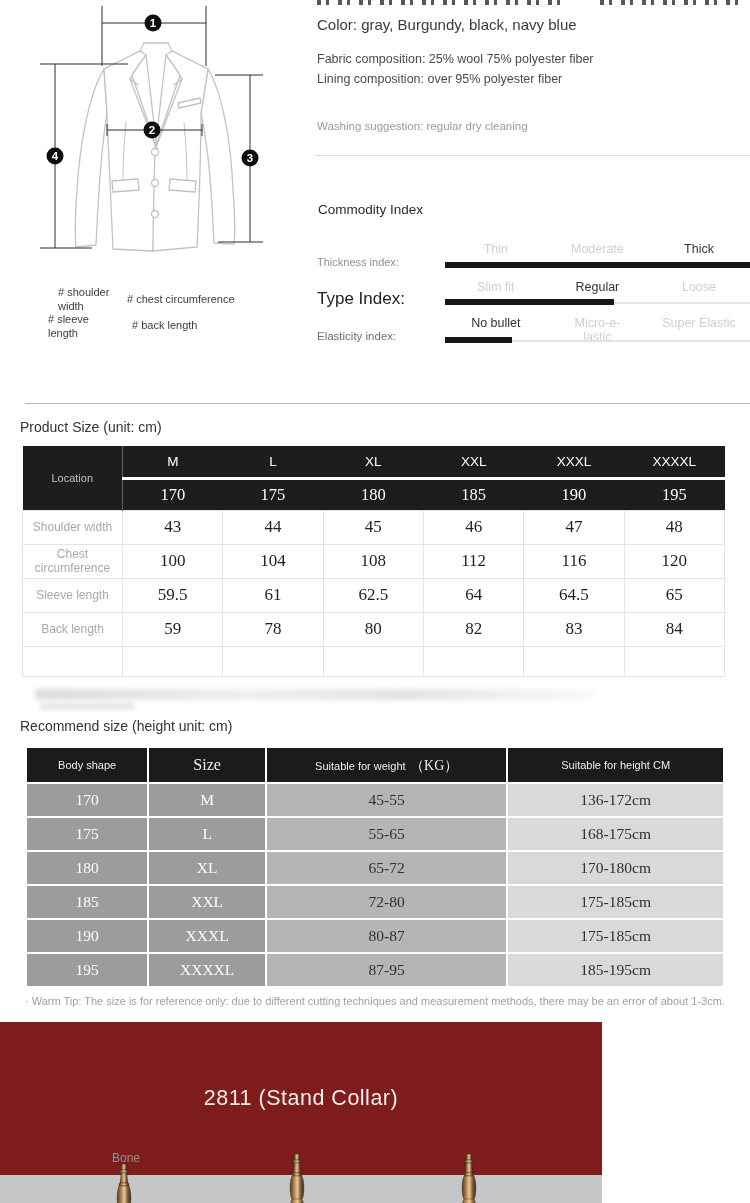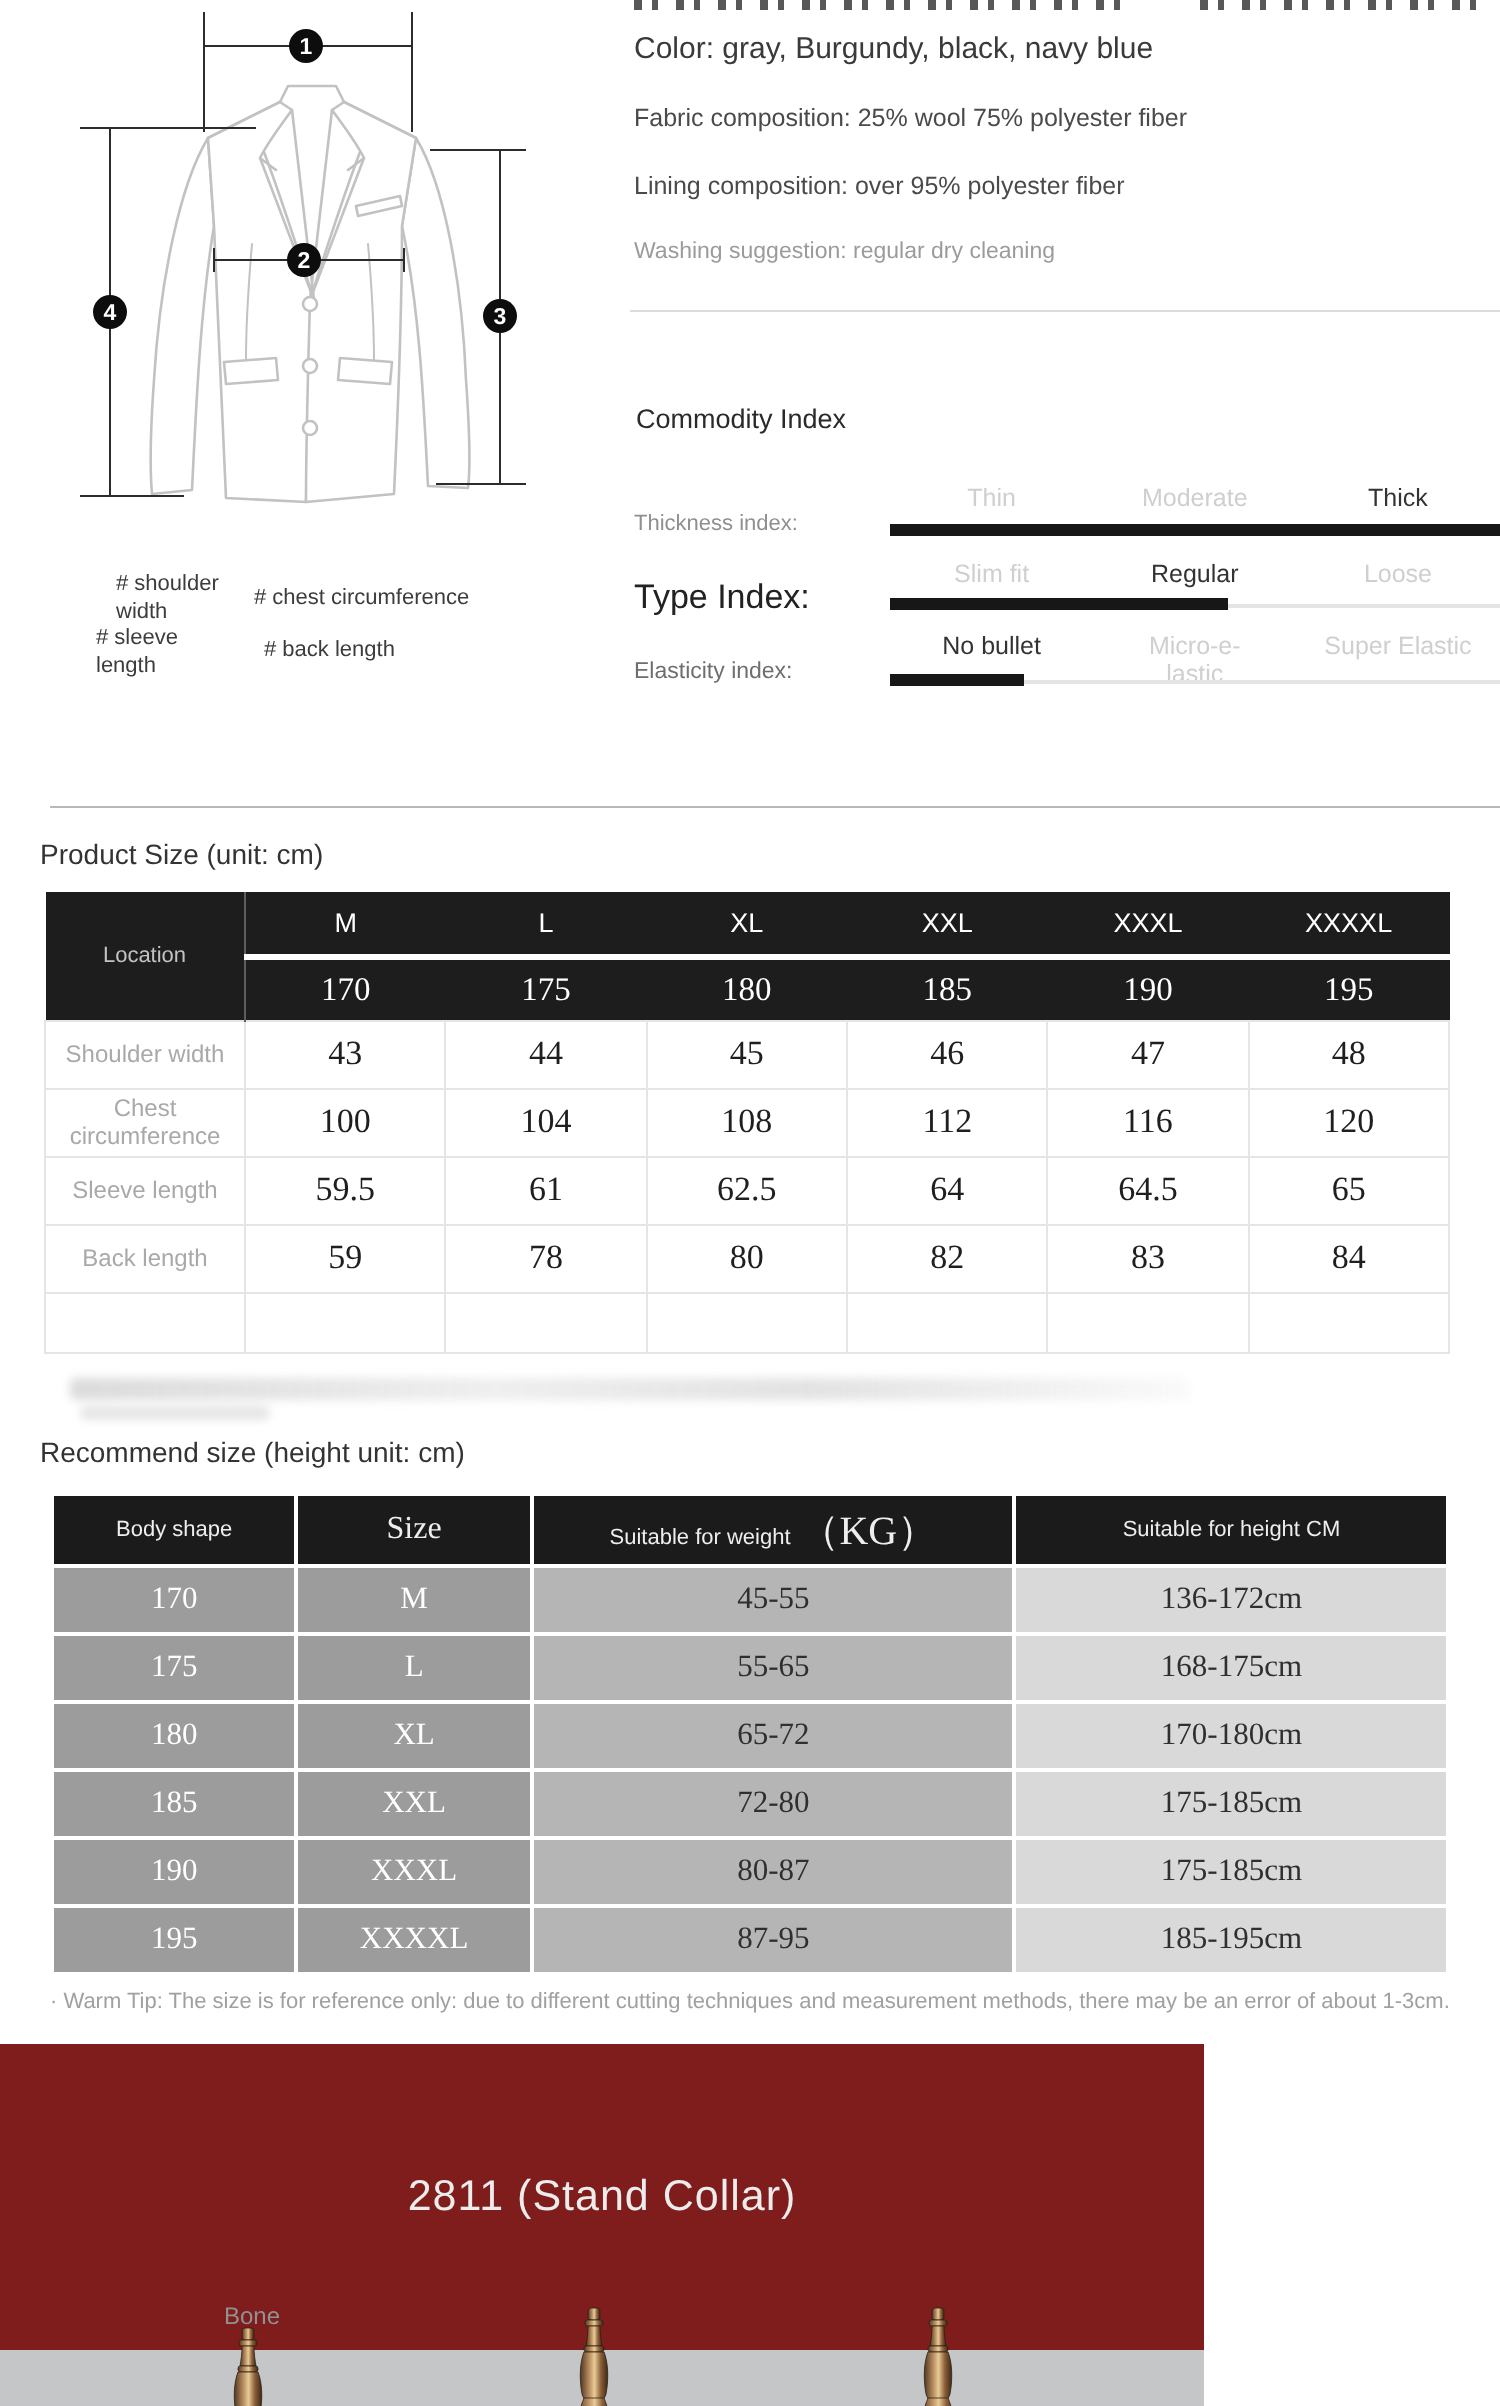"Lining composition: over 95% polyester" .info-lining { top: 86px -> 72px }
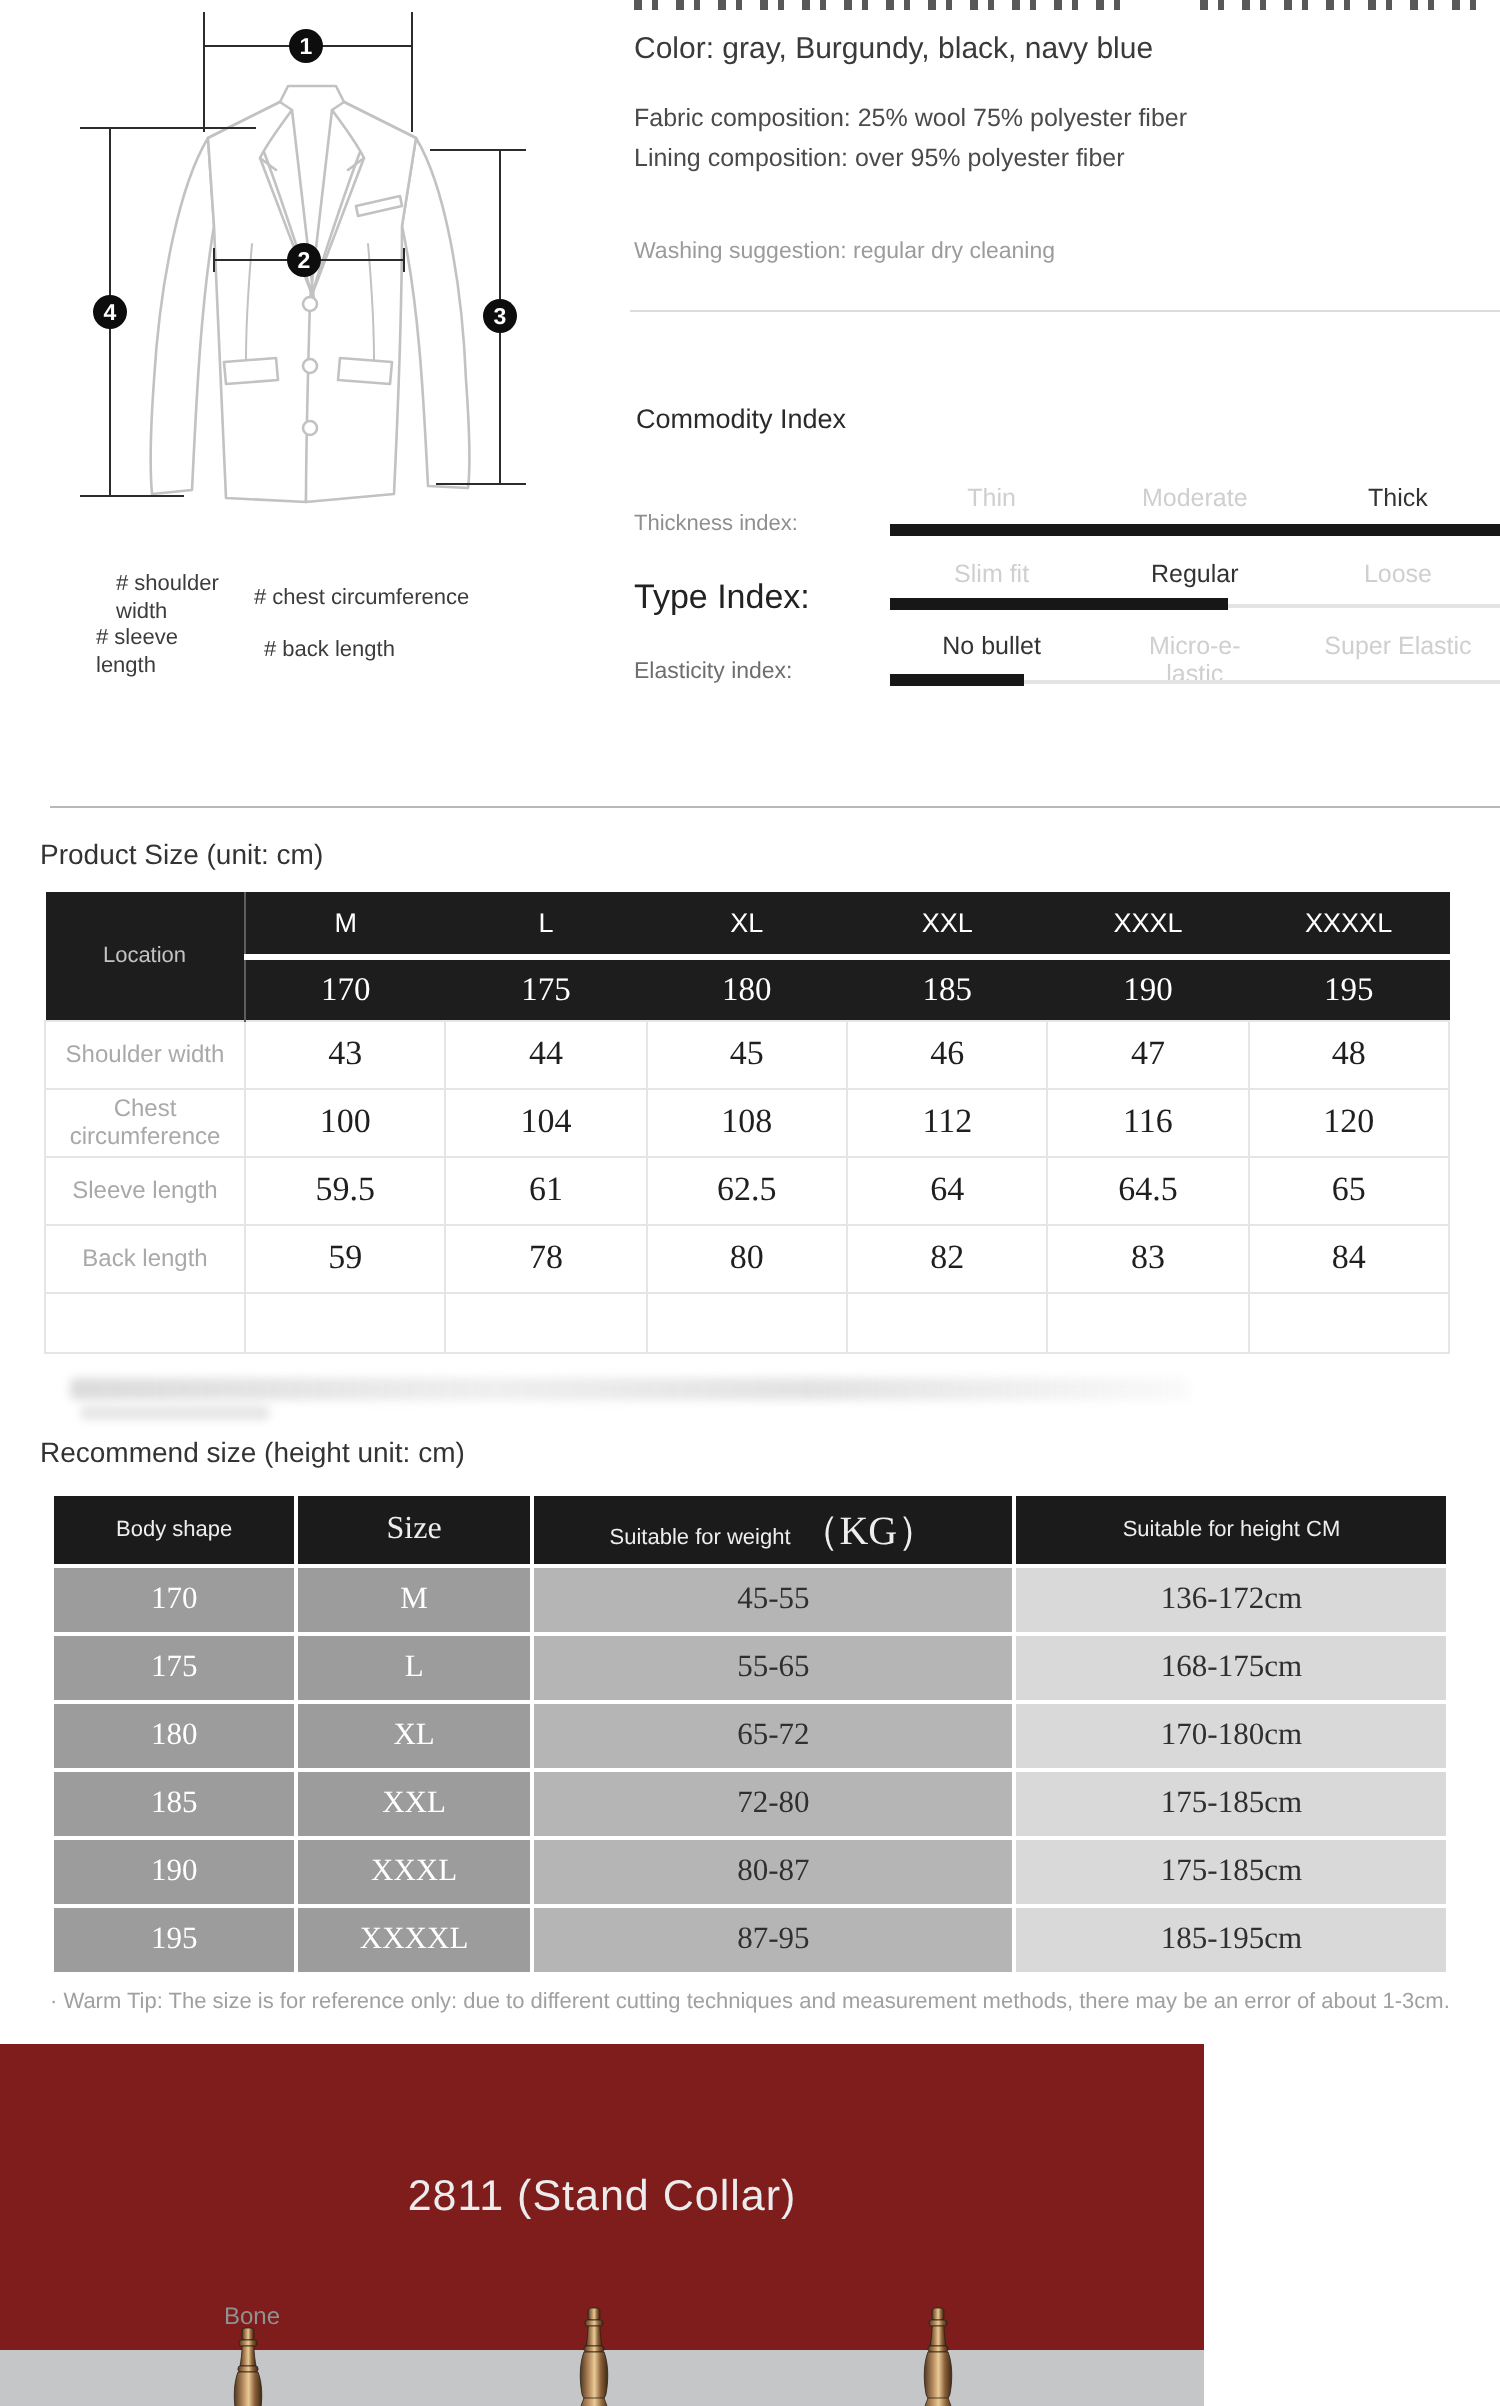"（KG）" .reco-table .unit { font-size: 20px -> 14px }
